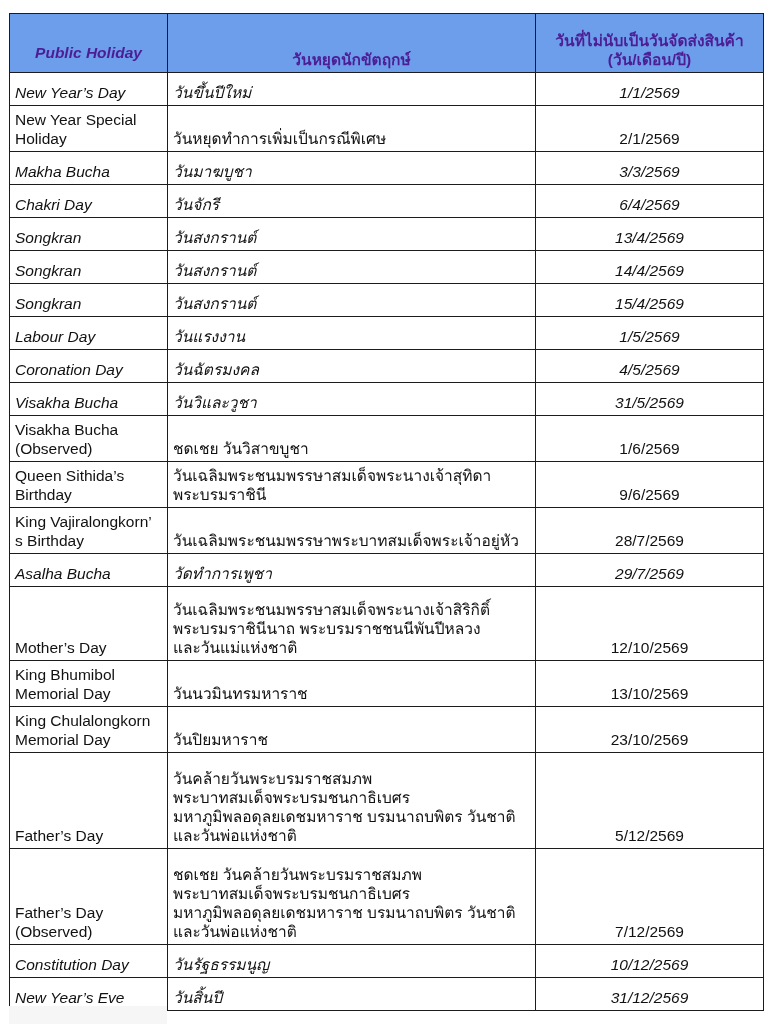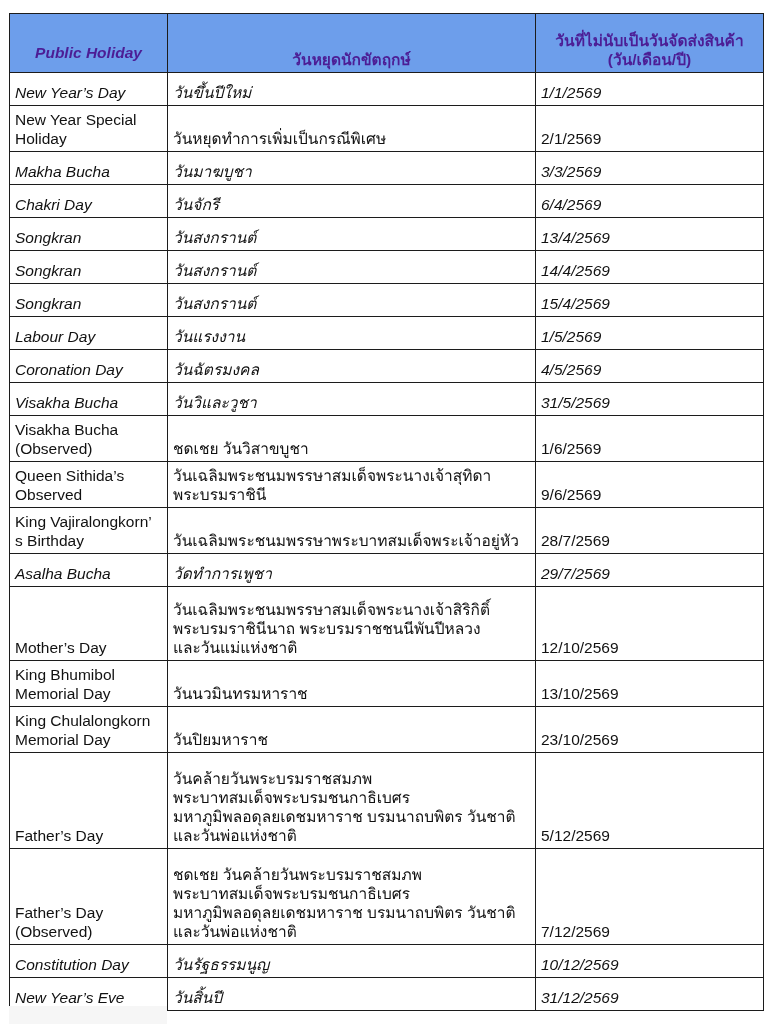"1/1/2569" table.holidays td.date { text-align: left -> center }
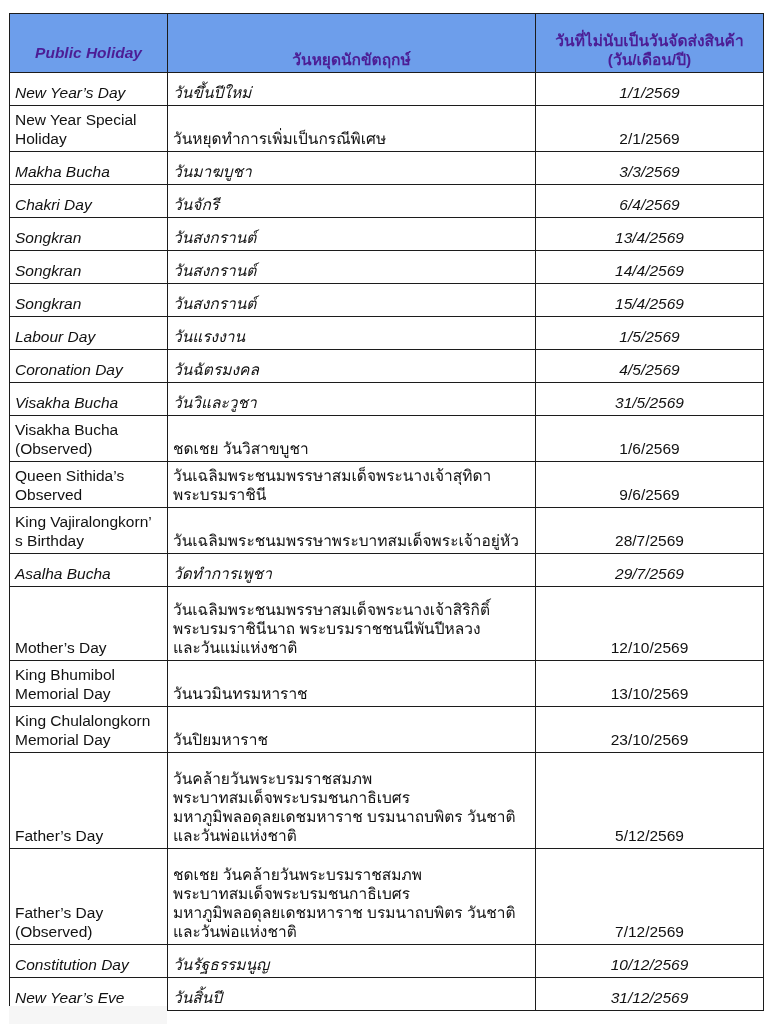"Observed" span.line { text: Observed -> Birthday }
